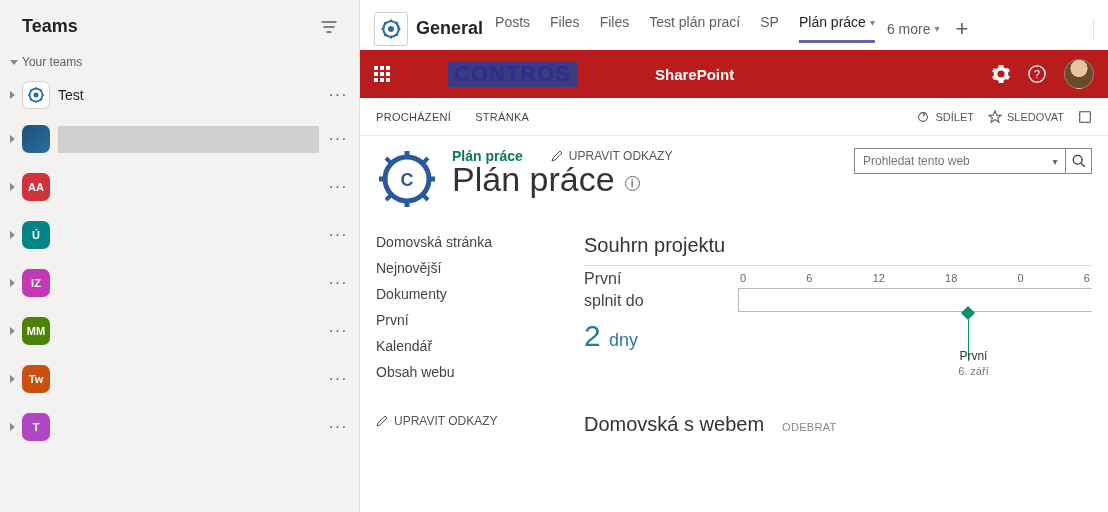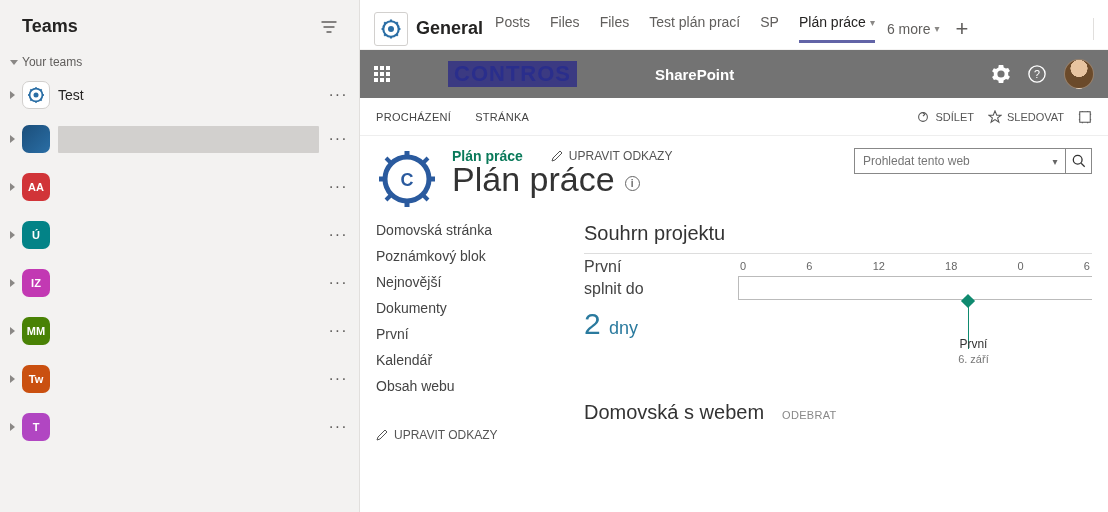"SharePoint" .sp-bar { background: #737373 -> #b91c1c }
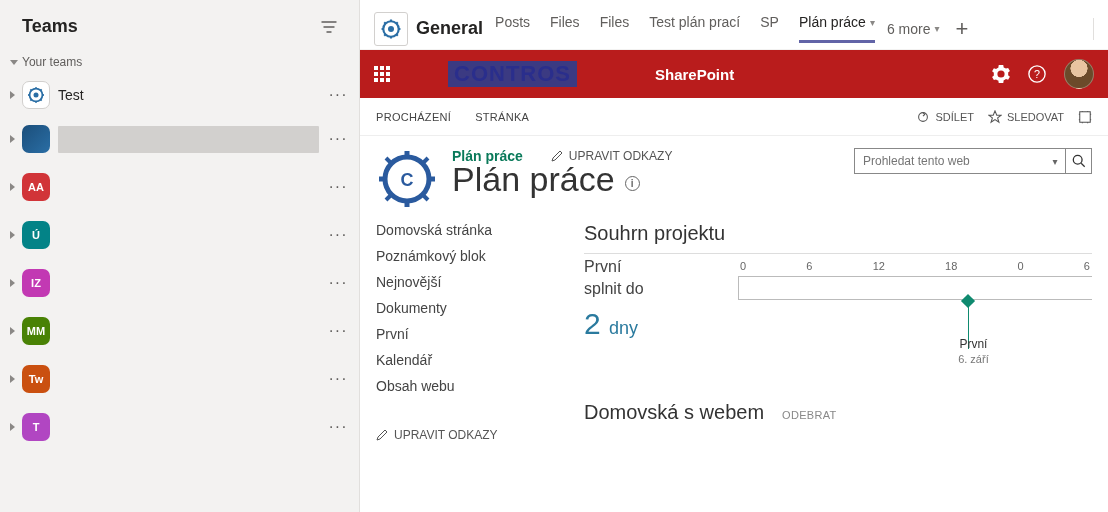"Domovská stránka" .sp-body { margin-top: 12px -> 24px }
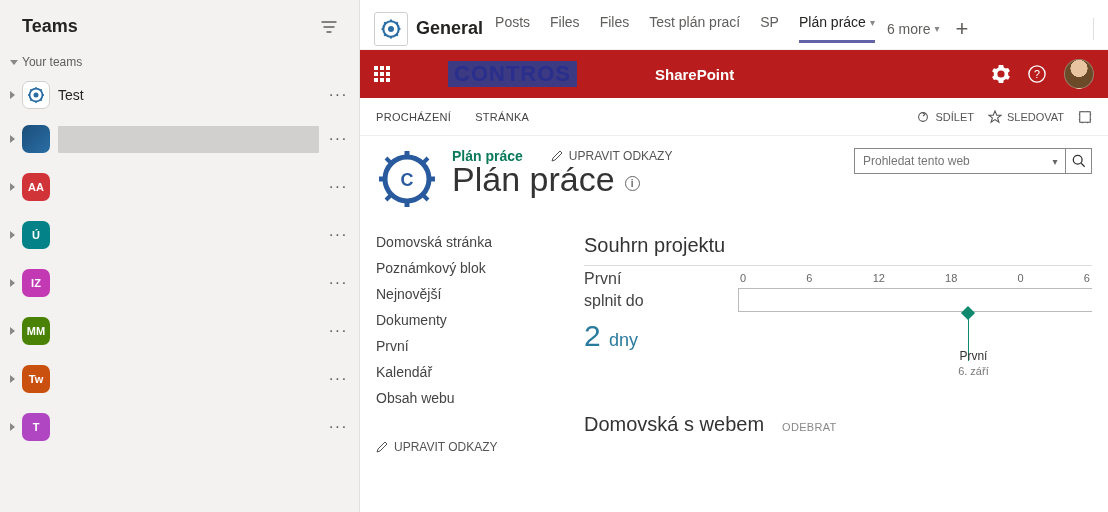"Poznámkový blok" a { html: <a>Poznámkový blok</a> -> none }
